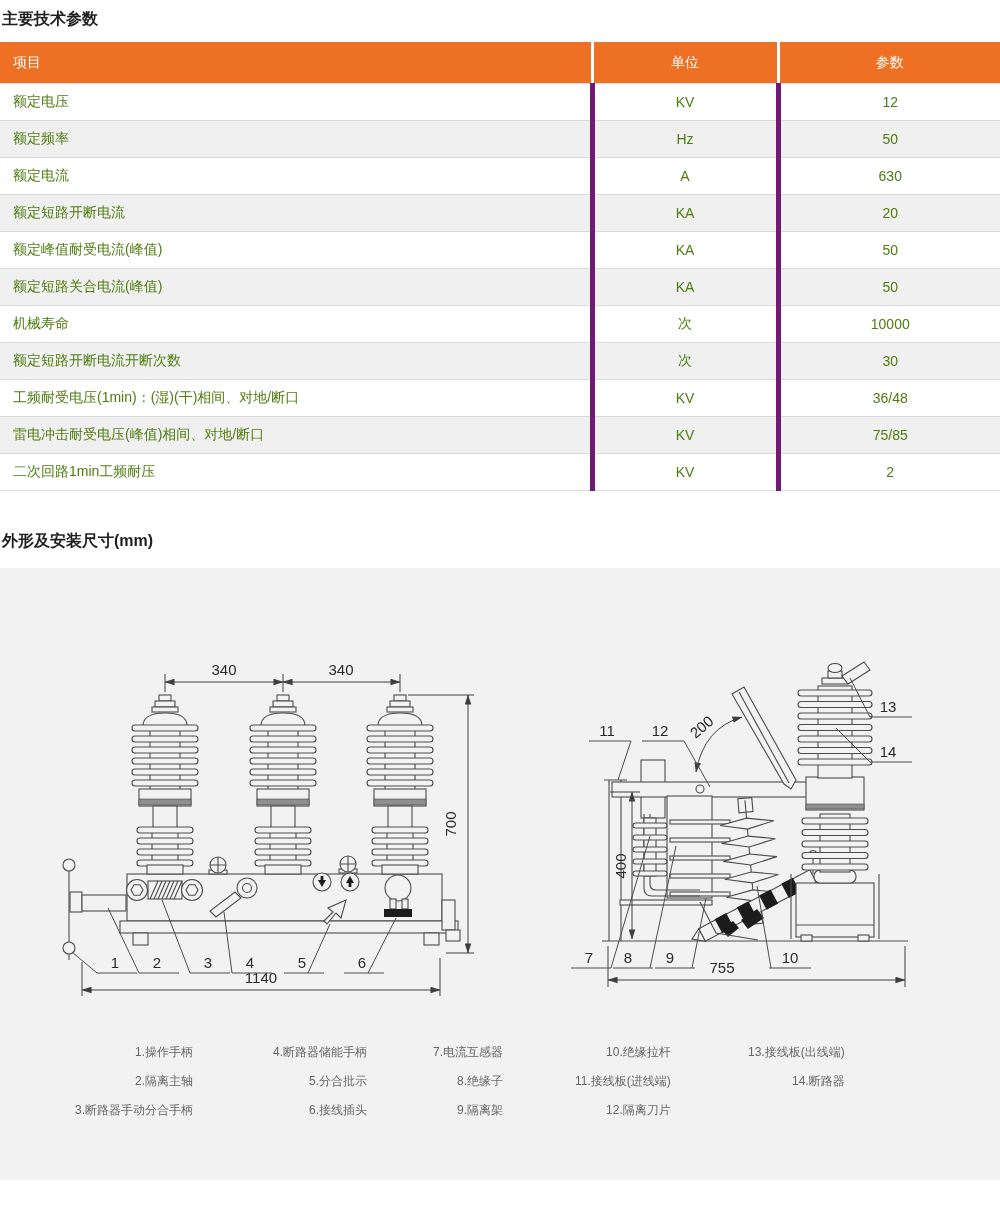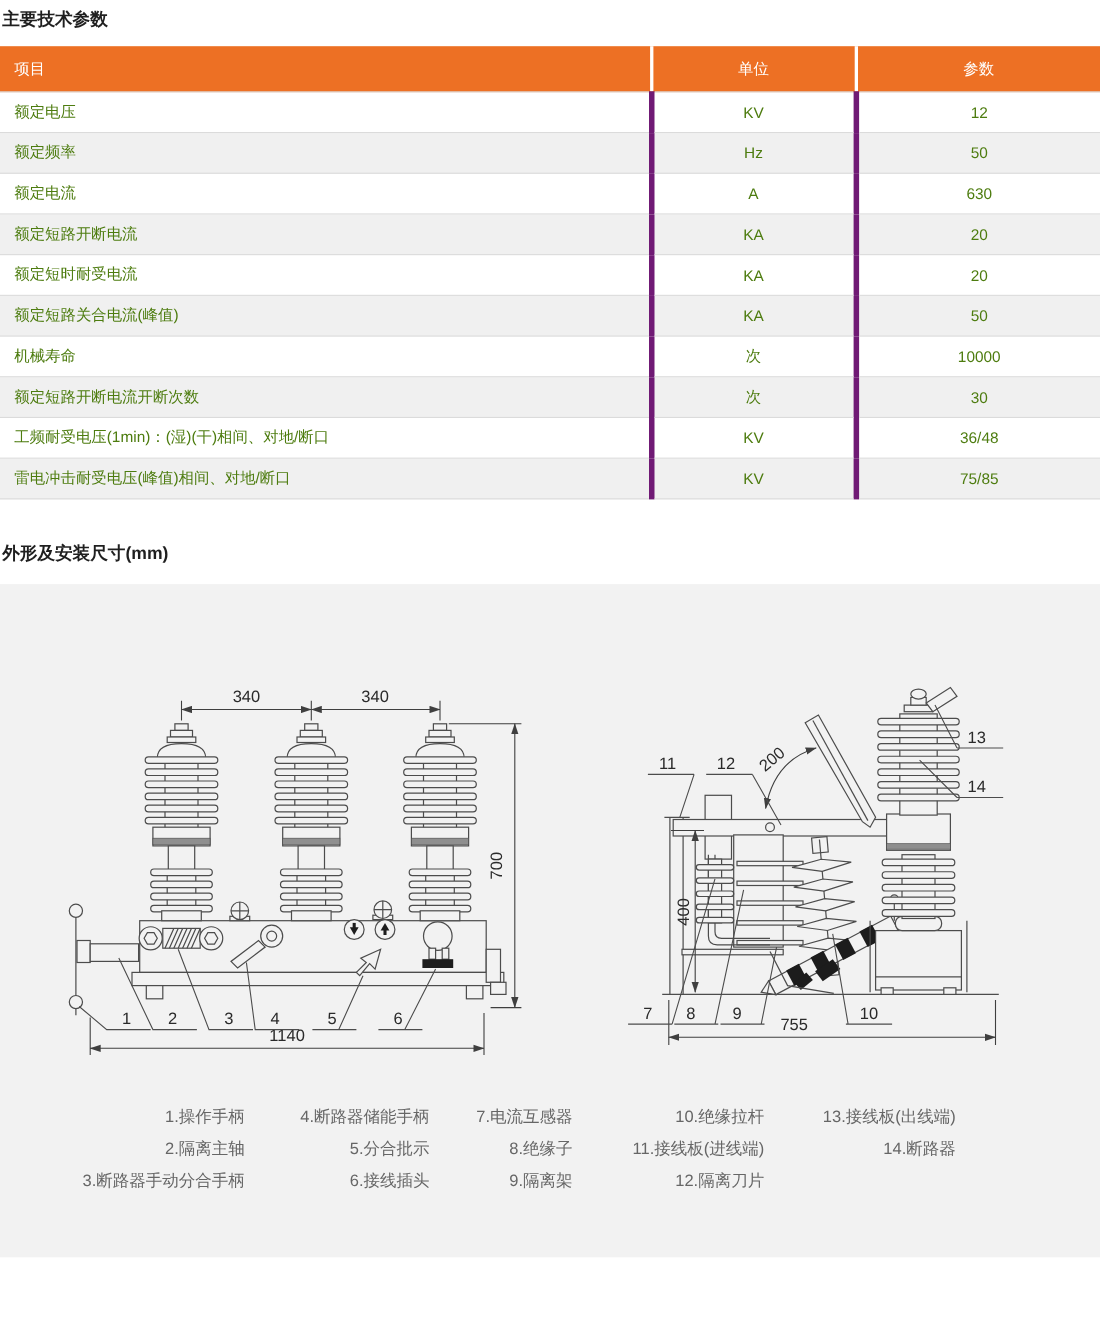"额定峰值耐受电流(峰值)" tr { html: none -> <tr> <td>额定峰值耐受电流(峰值)</td> <td>KA</td> <td>50</td> </tr> }
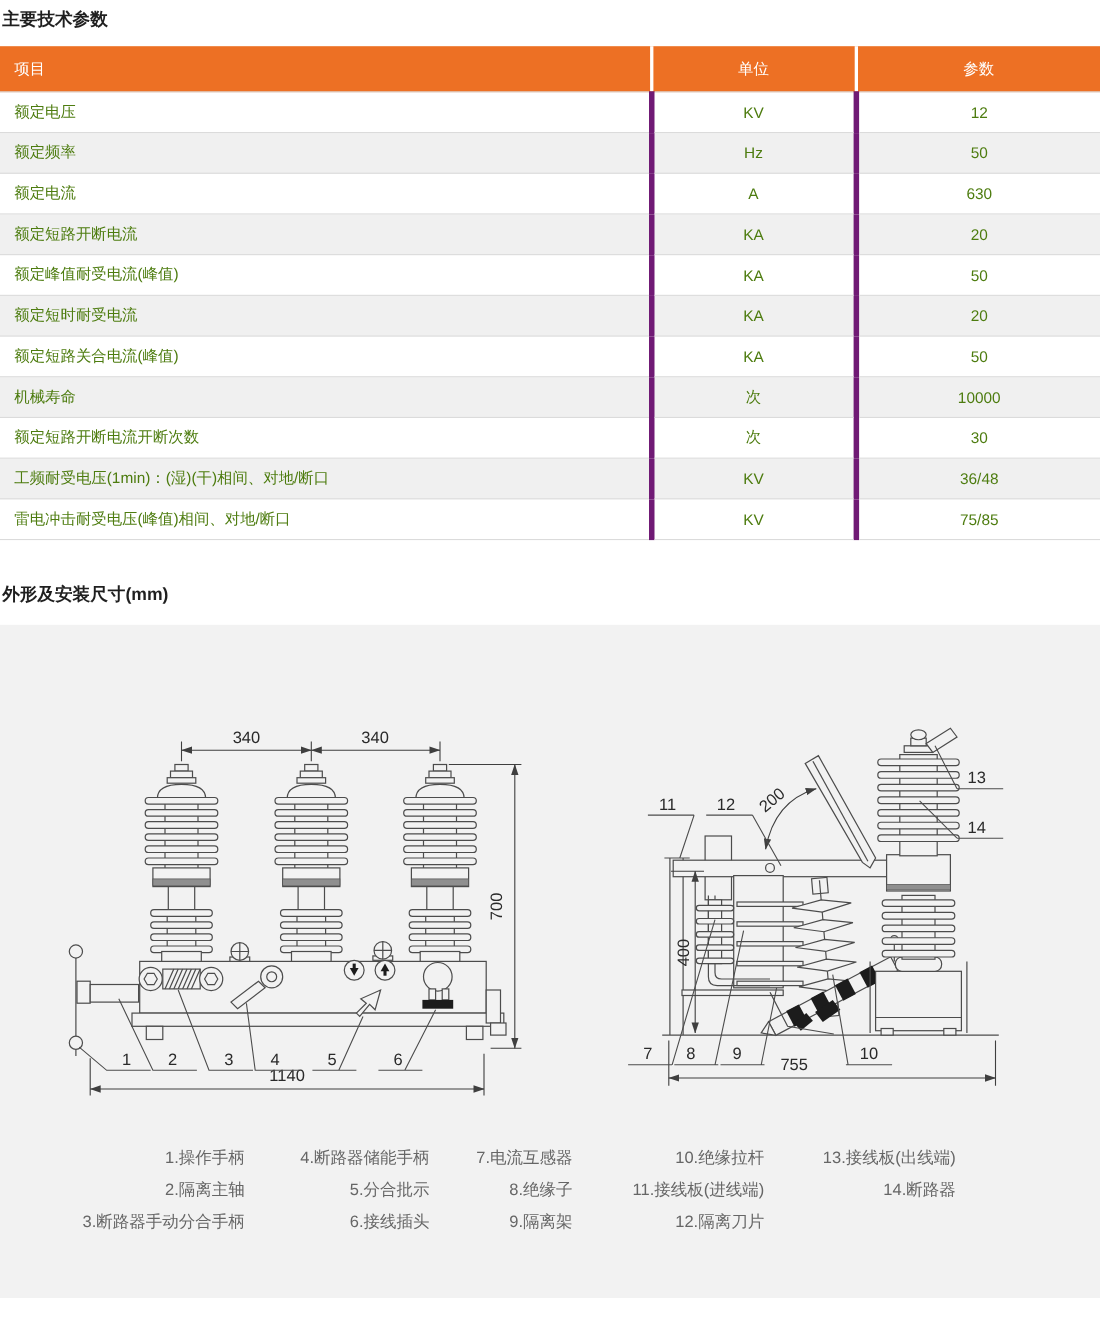"额定短时耐受电流" tr { html: <tr> <td>额定短时耐受电流</td> <td>KA</td> <td>20</td> </tr> -> none }
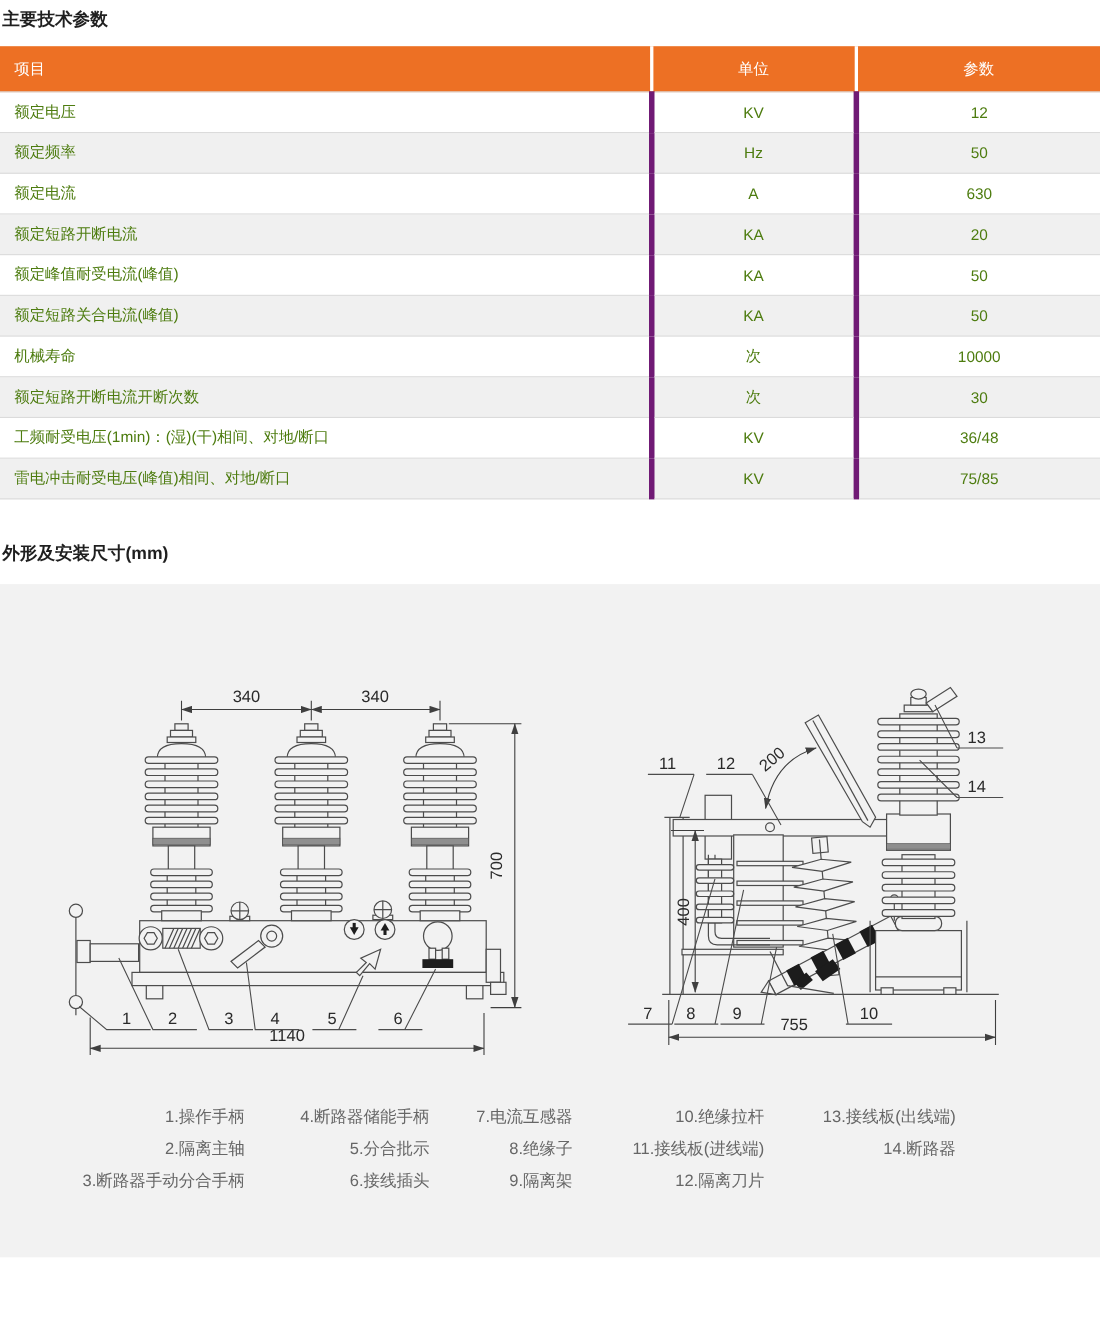"二次回路1min工频耐压" tr { html: none -> <tr> <td>二次回路1min工频耐压</td> <td>KV</td> <td>2</td> </tr> }
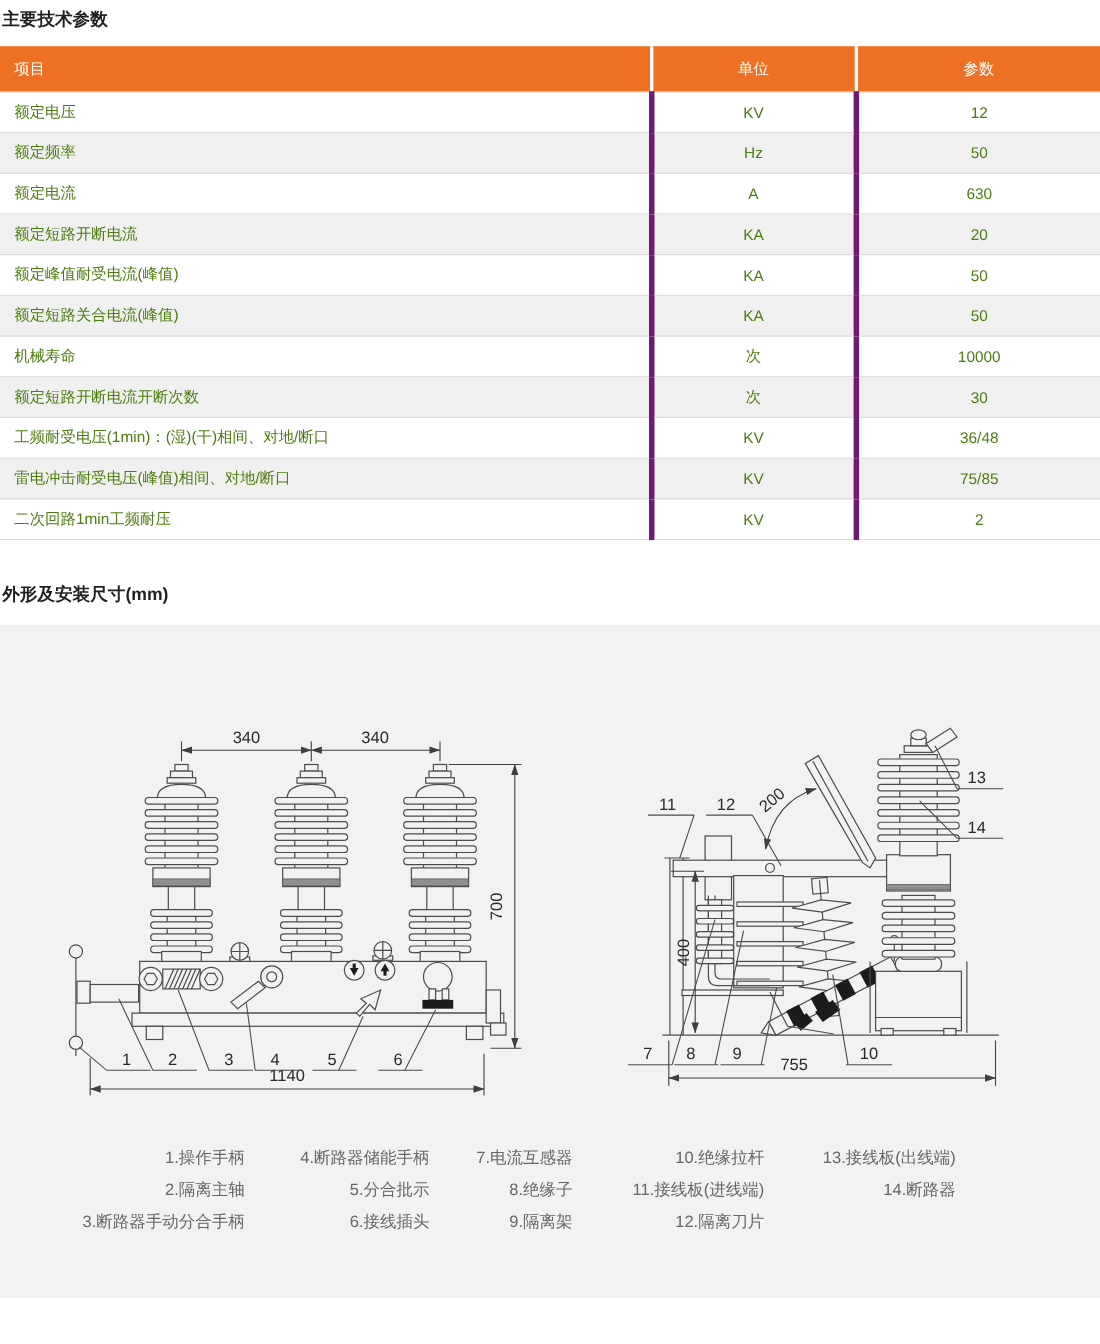"1.操作手柄" .legend { font-size: 15px -> 12px }
